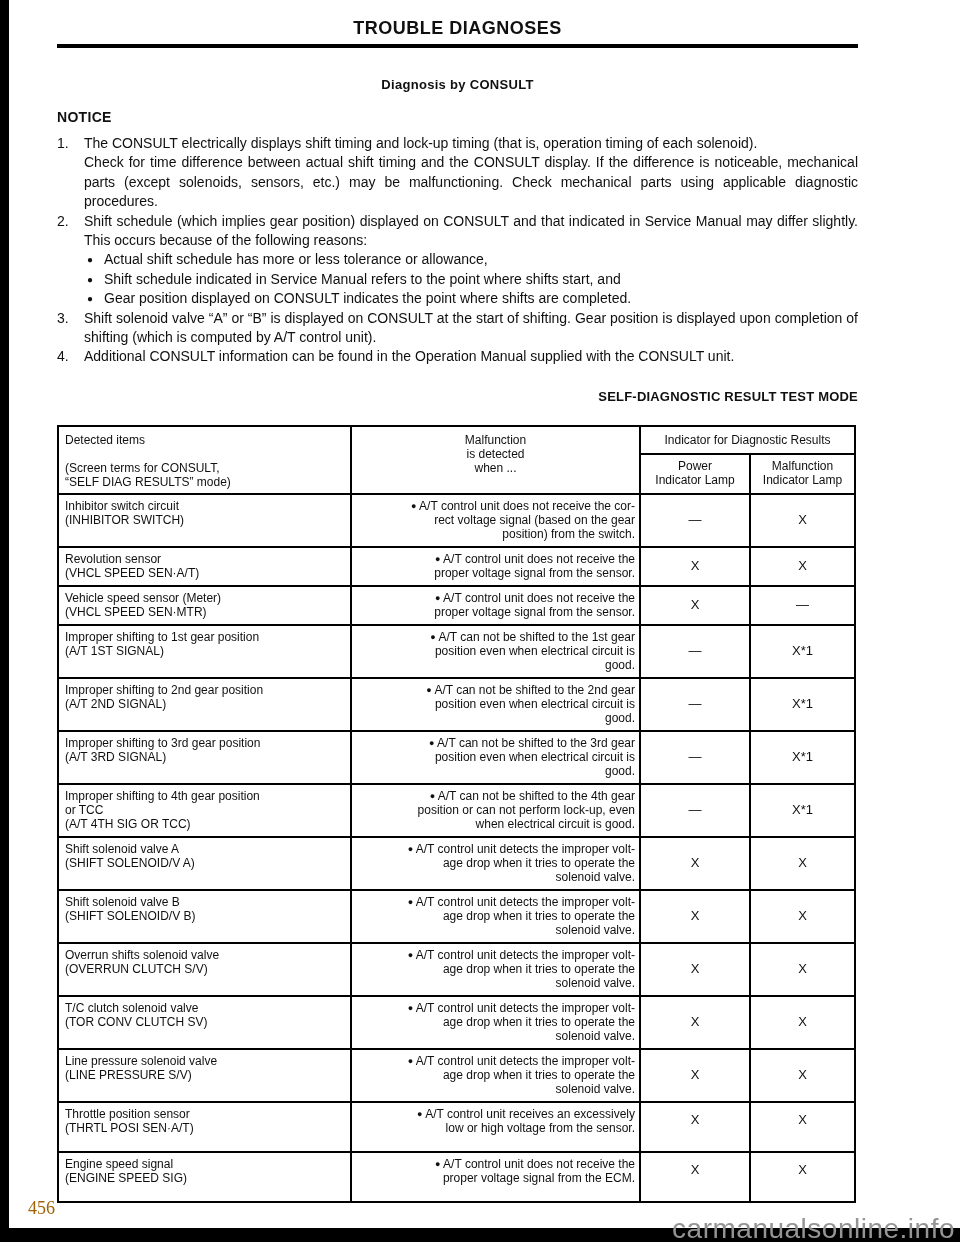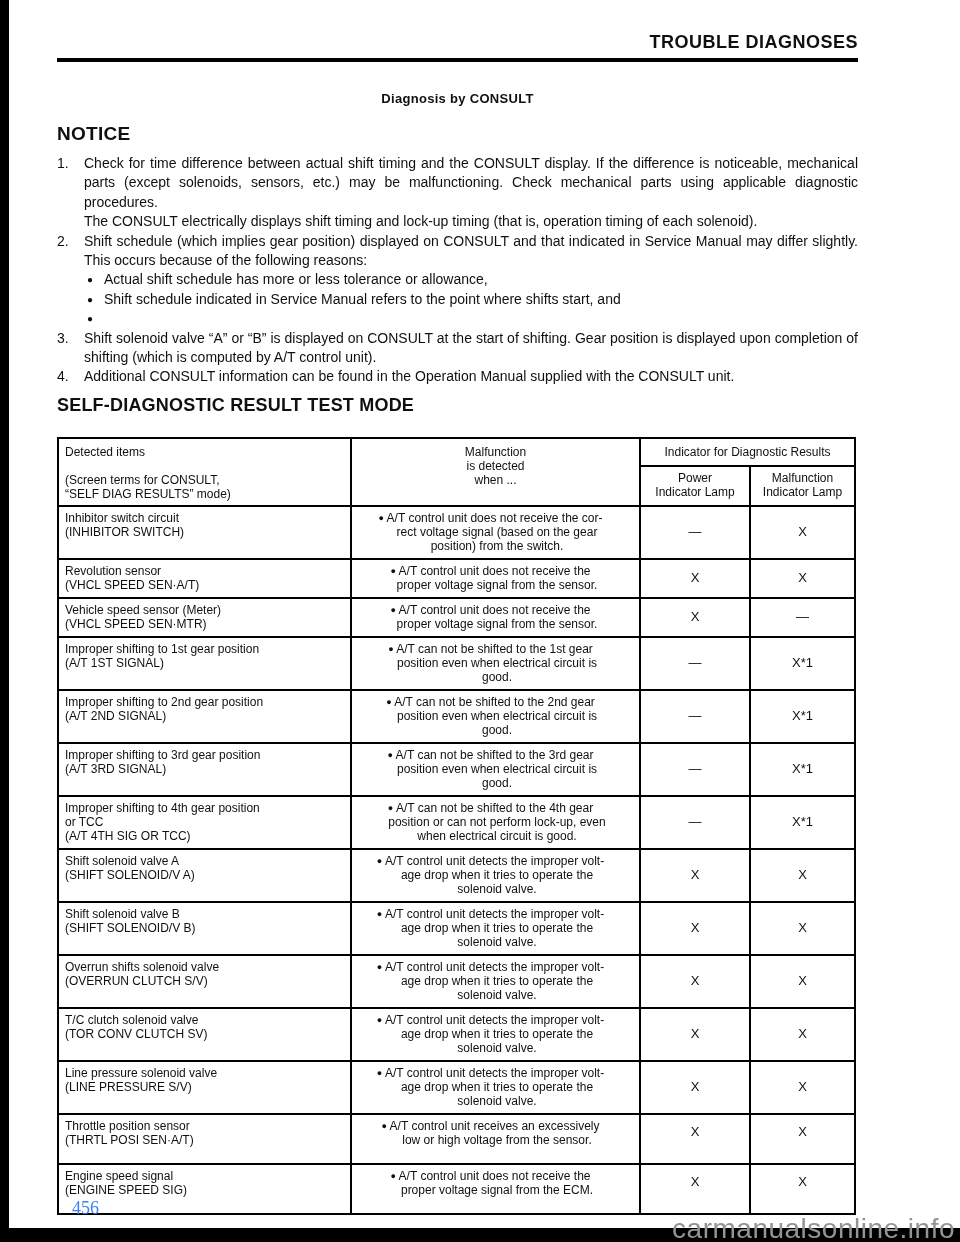"TROUBLE DIAGNOSES" .page-header-title { margin-top: 32px -> 18px; text-align: right -> center }
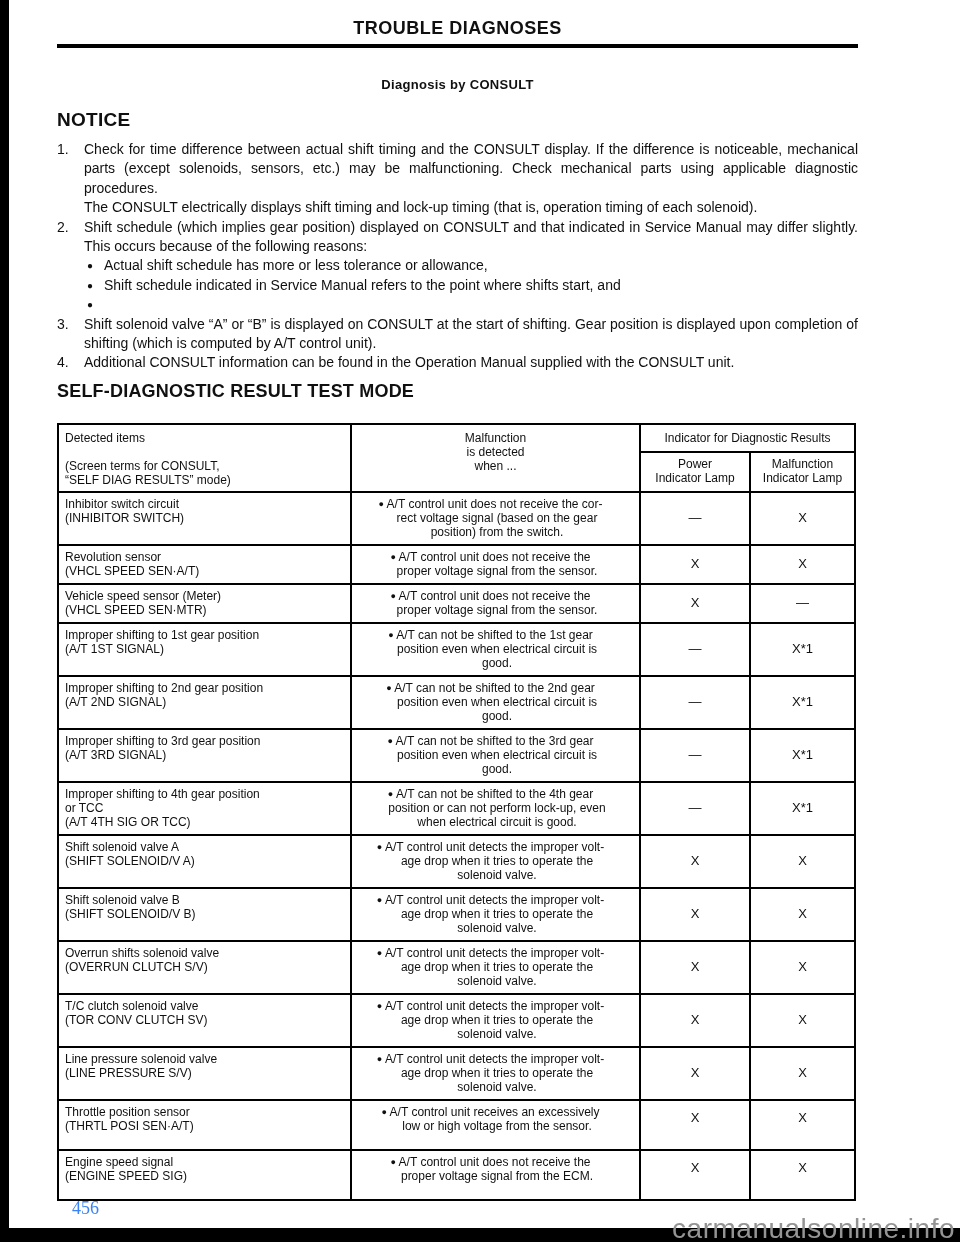"NOTICE" .notice-heading { font-size: 19px -> 14px }
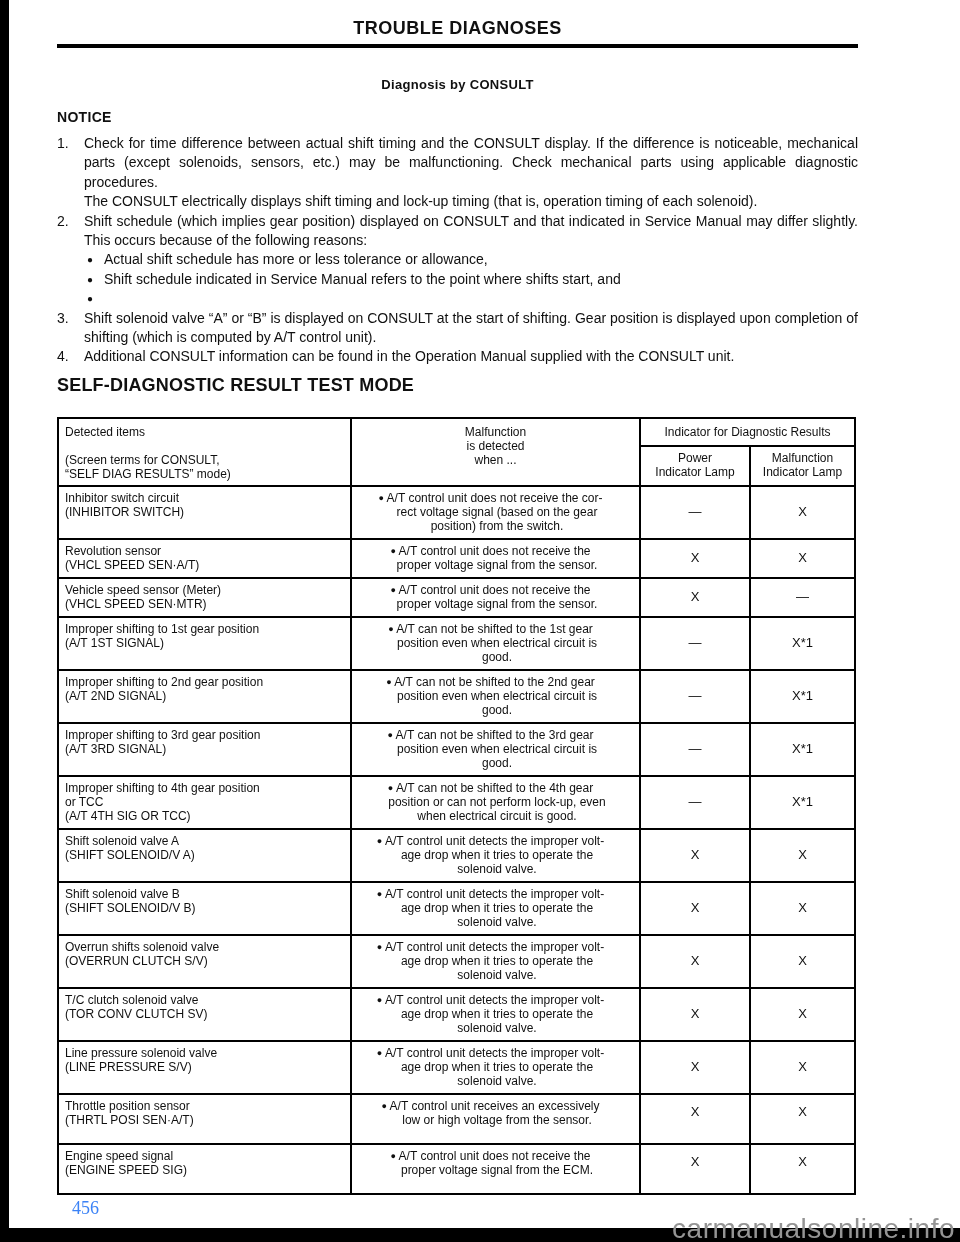"Check for time difference between" div.notice-para { order: before "The CONSULT electrically displays shift" -> after "The CONSULT electrically displays shift" }
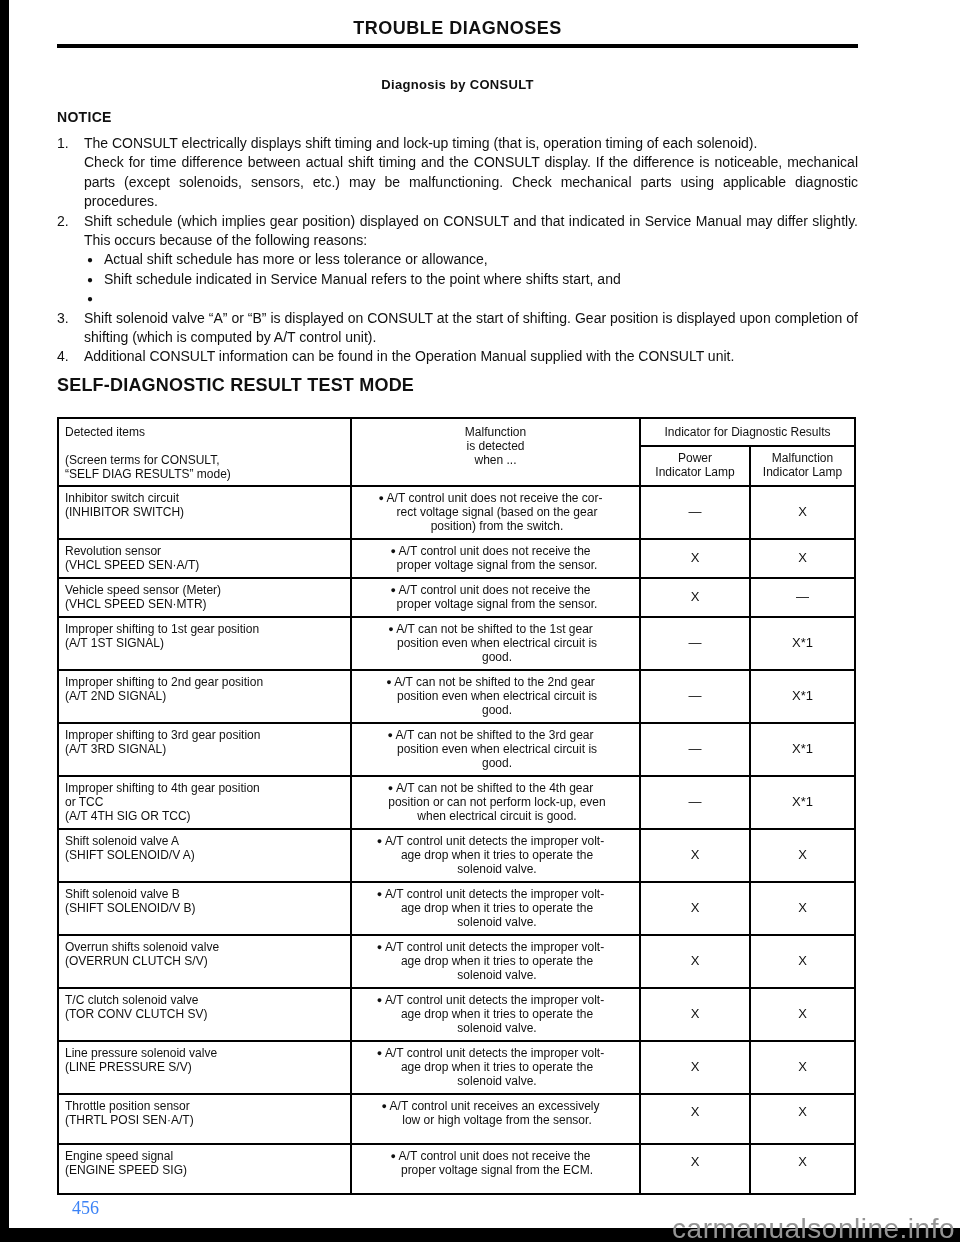"Gear position displayed on CONSULT" span { html: none -> <span>Gear position displayed on CONSULT indicates the point where shifts are completed.</span> }
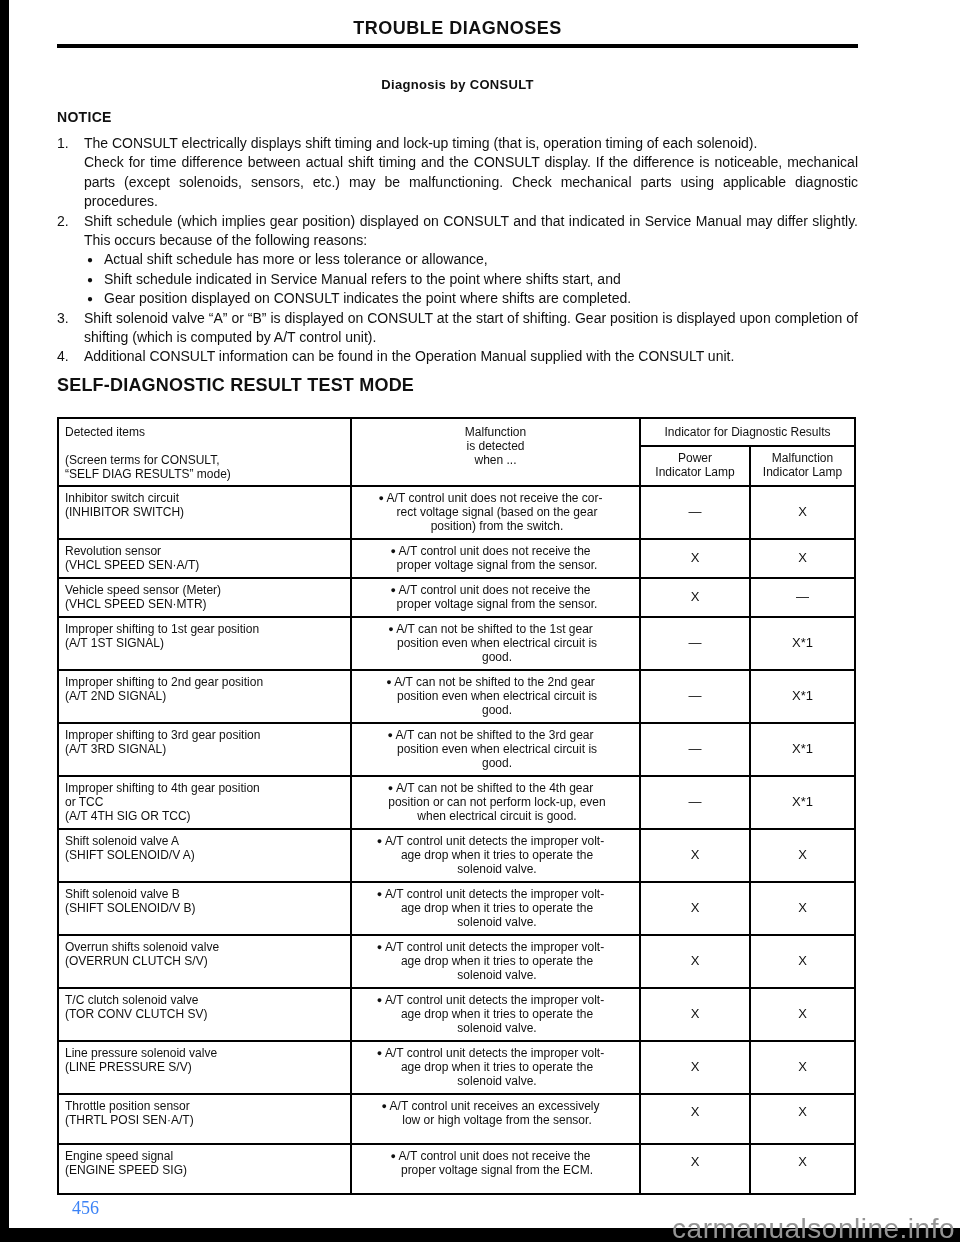"SELF-DIAGNOSTIC RESULT TEST MODE" .table-heading { font-size: 18px -> 13px; margin-top: 8px -> 22px; text-align: none -> right }
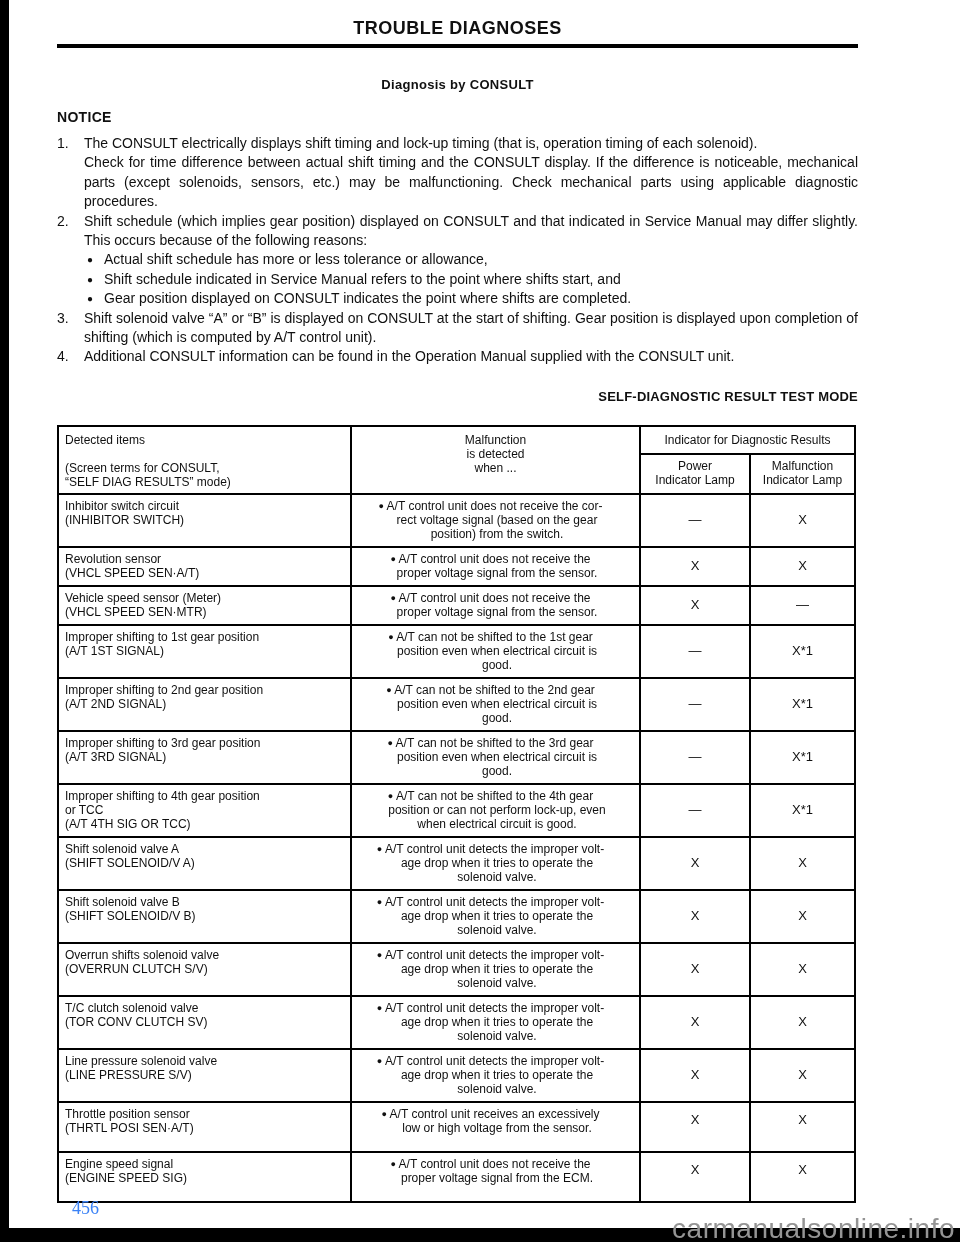"● A/T control unit does" td.cell-malf { padding: 4px 16px 5px 6px -> 4px 4px 5px 6px; text-align: center -> right }
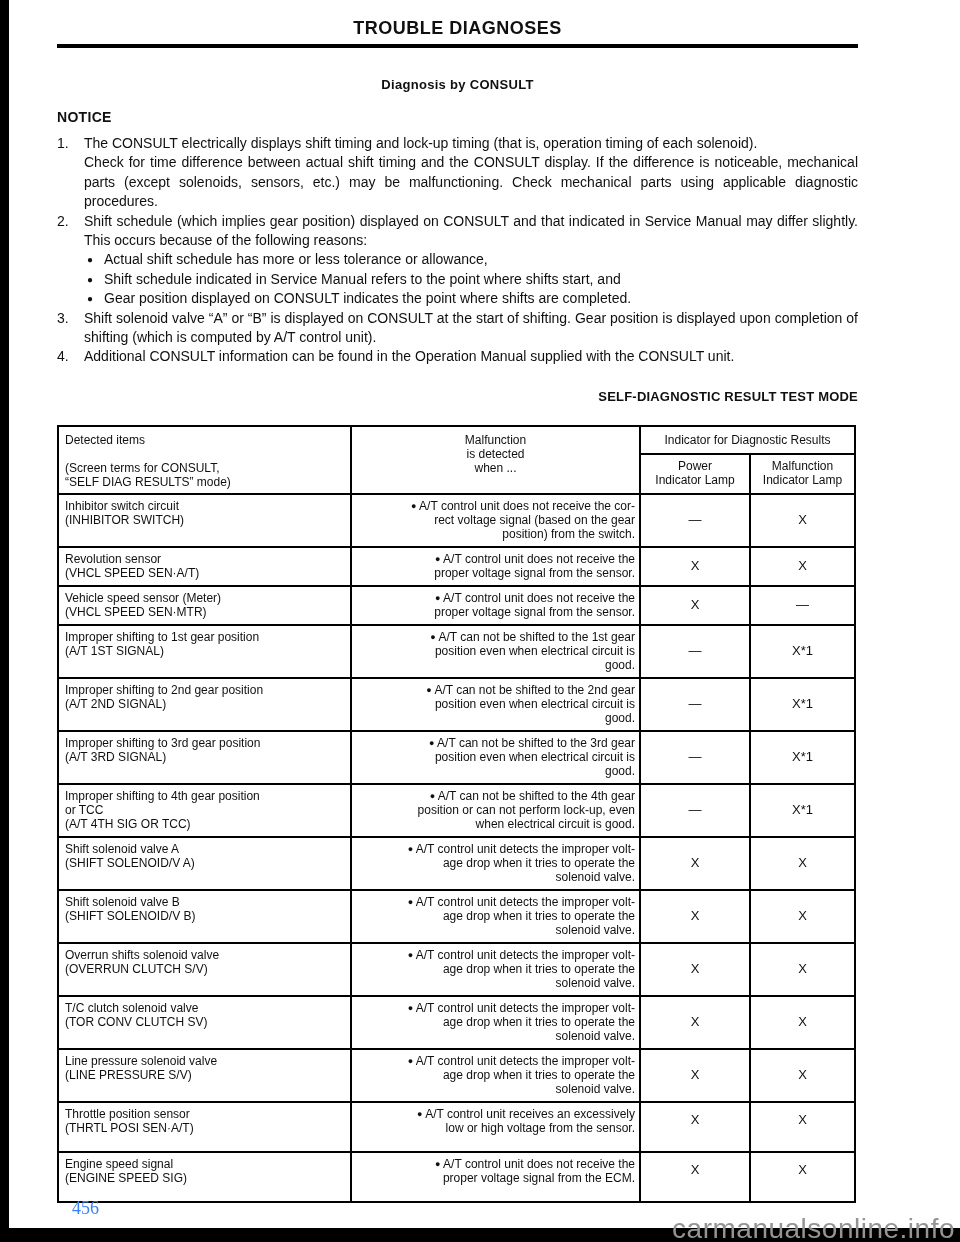"456" .footer-page-number { color: #3b82f6 -> #a16207; margin-left: 44px -> none }
